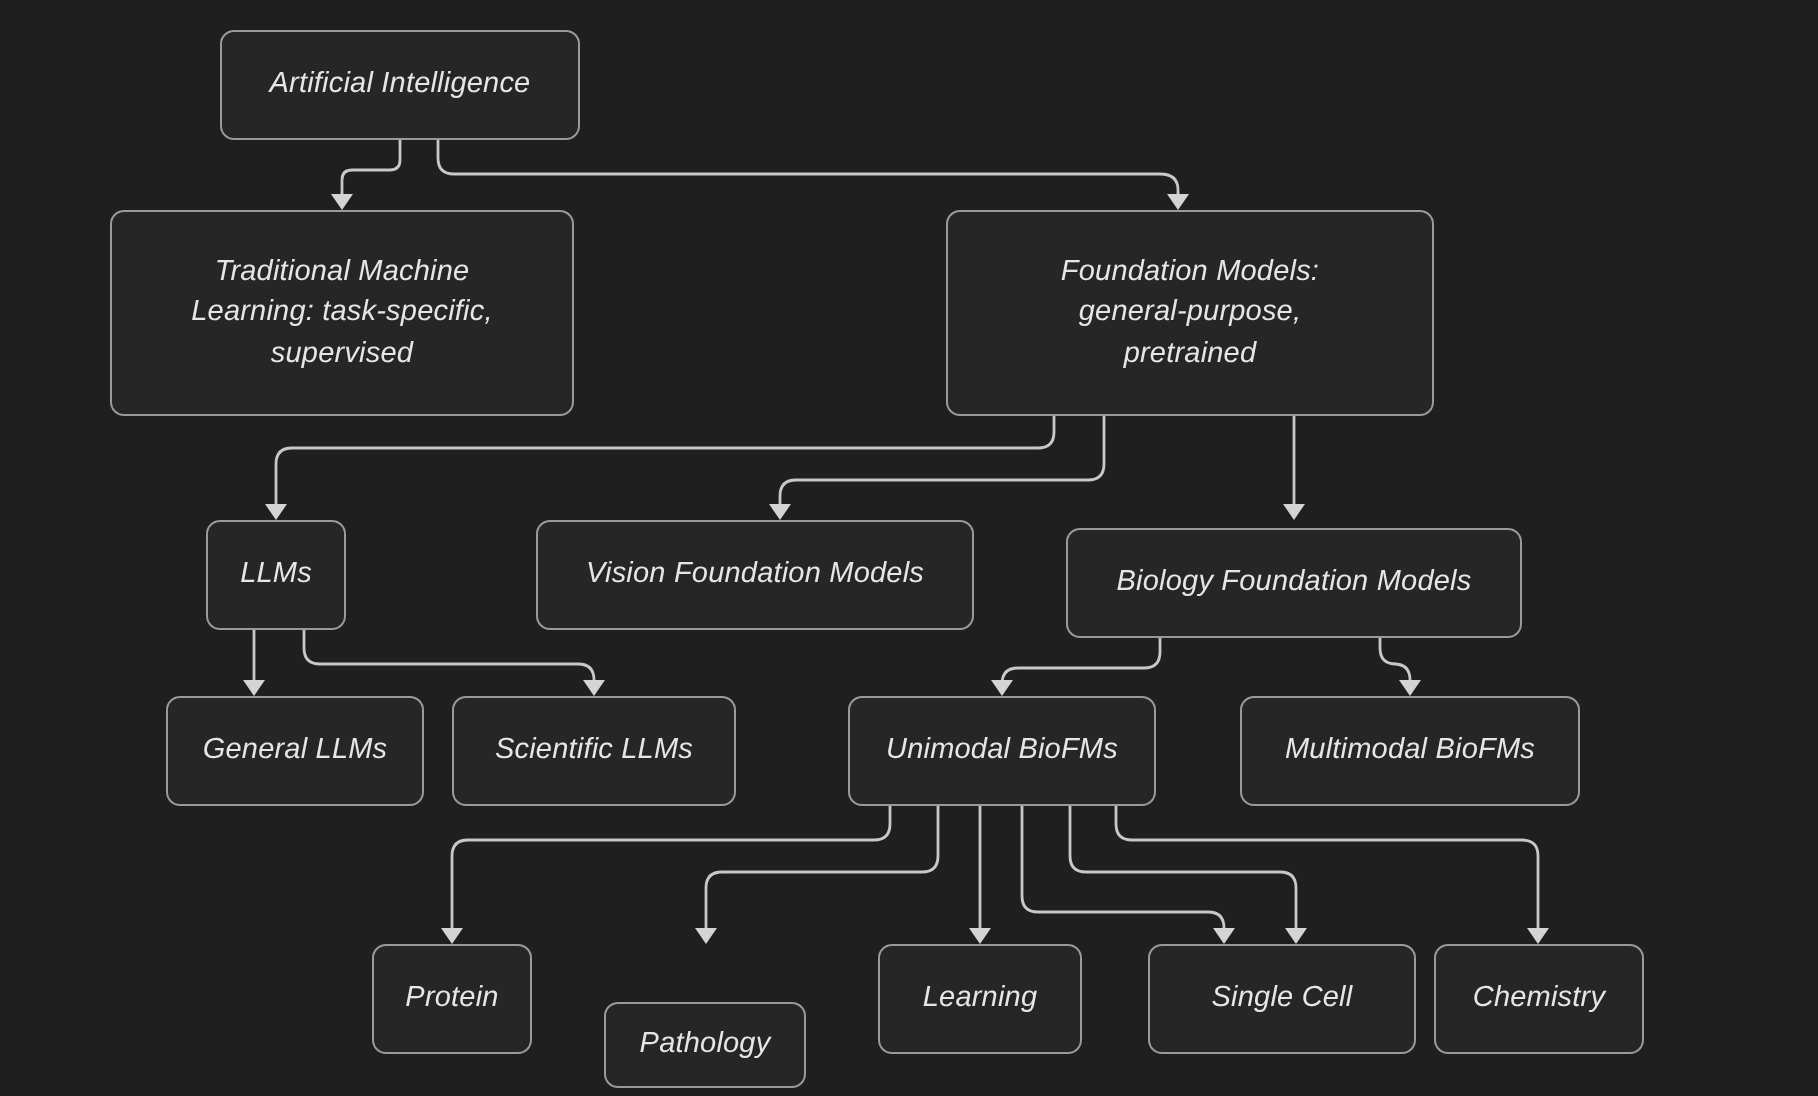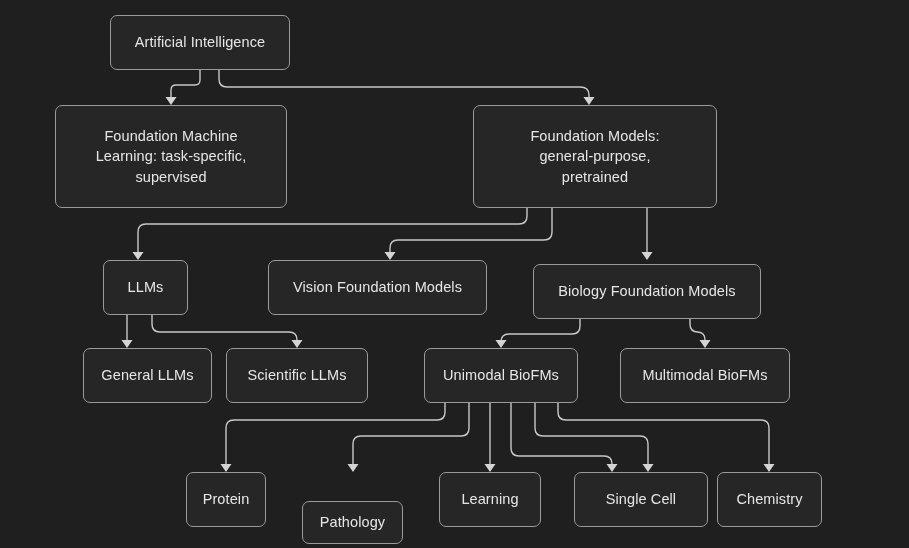"Artificial Intelligence" .node { font-style: none -> italic }
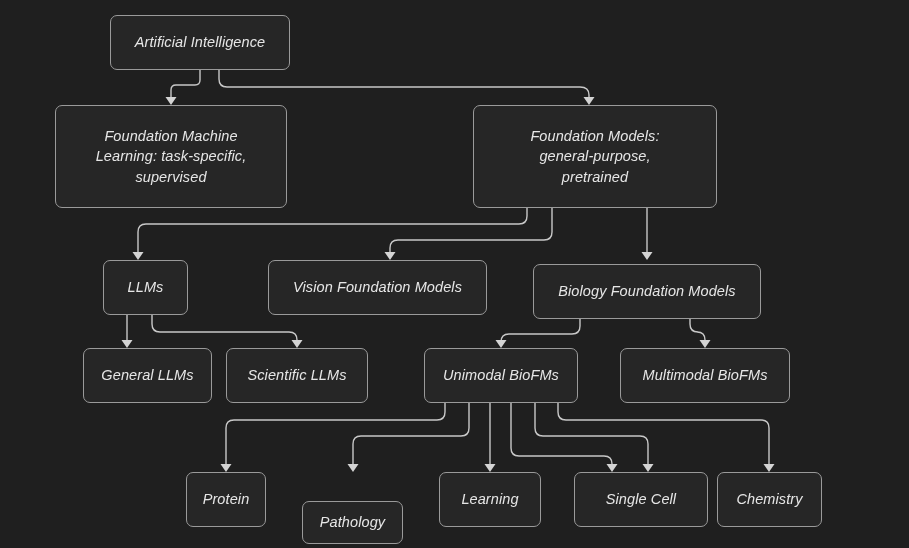"Foundation Machine" div.node { text: Foundation -> Traditional }
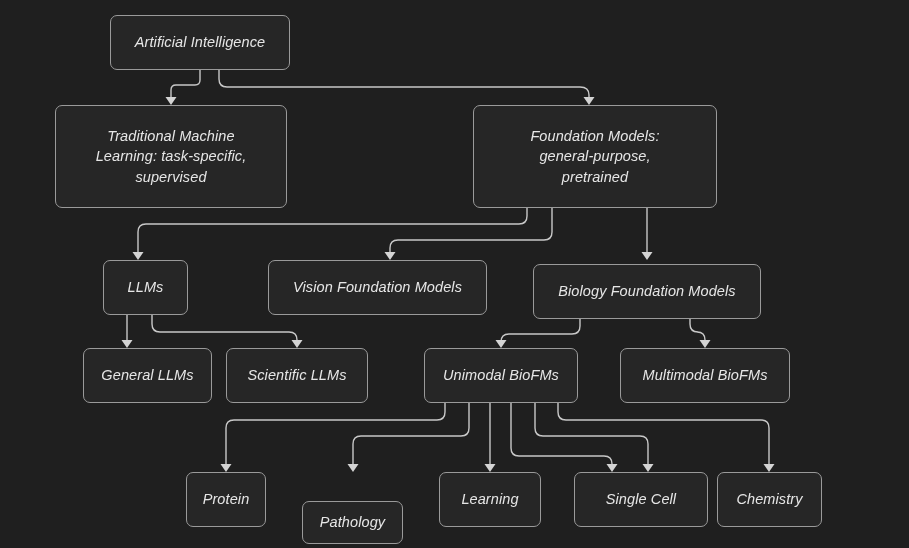"LLMs" div.node { width: 85px -> 70px }
